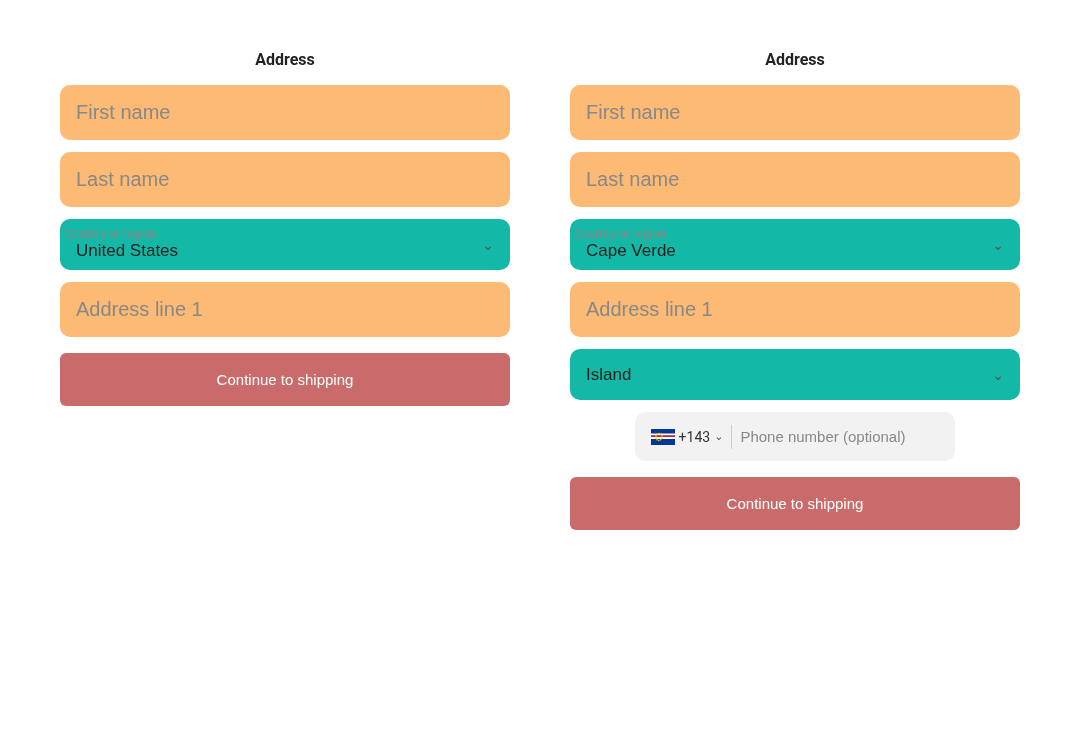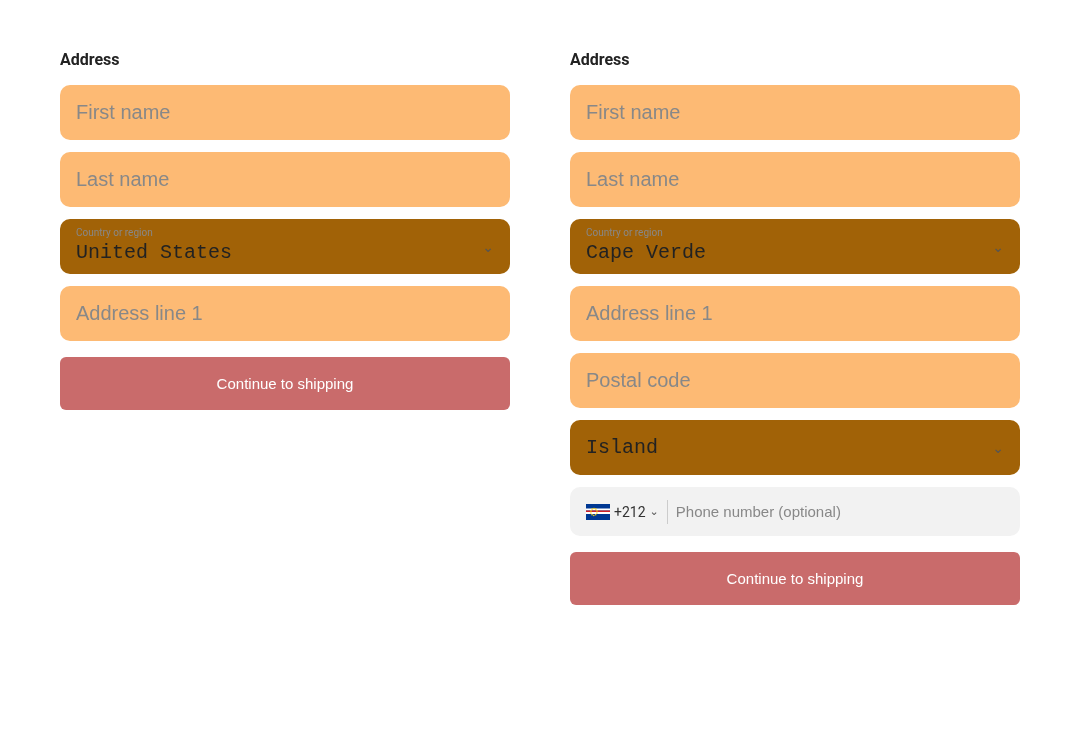"Address" .form-panel { align-items: none -> center }
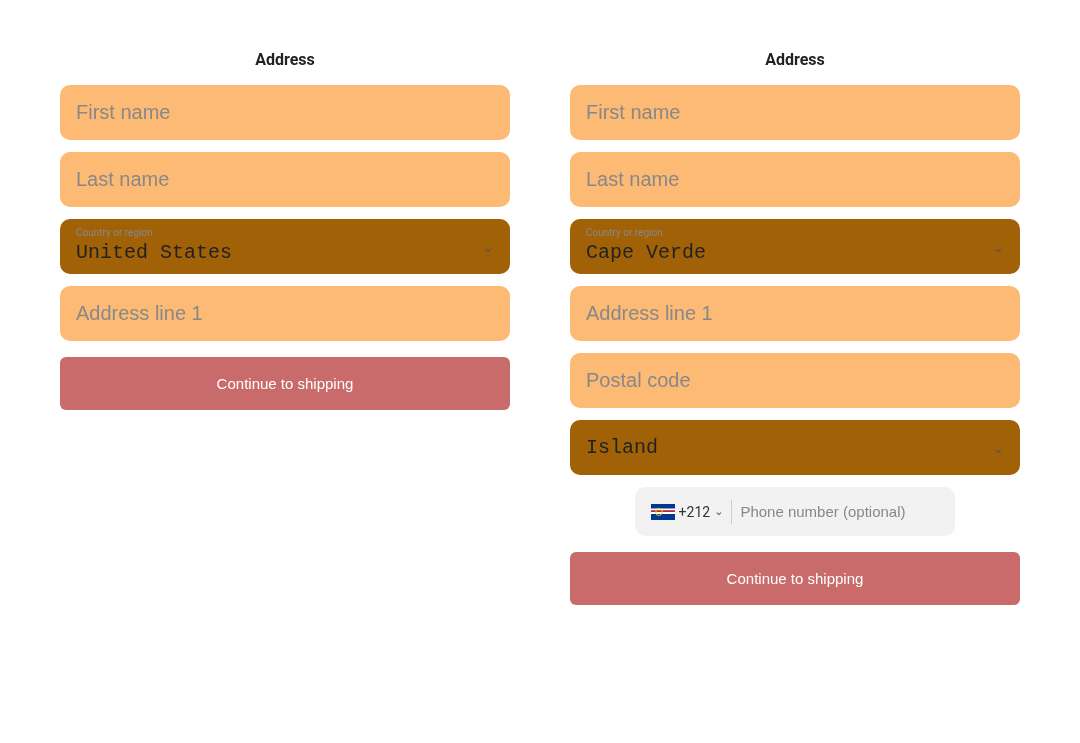"Country or region" .select-label { font-size: 10px -> 12px; left: 16px -> 4px }
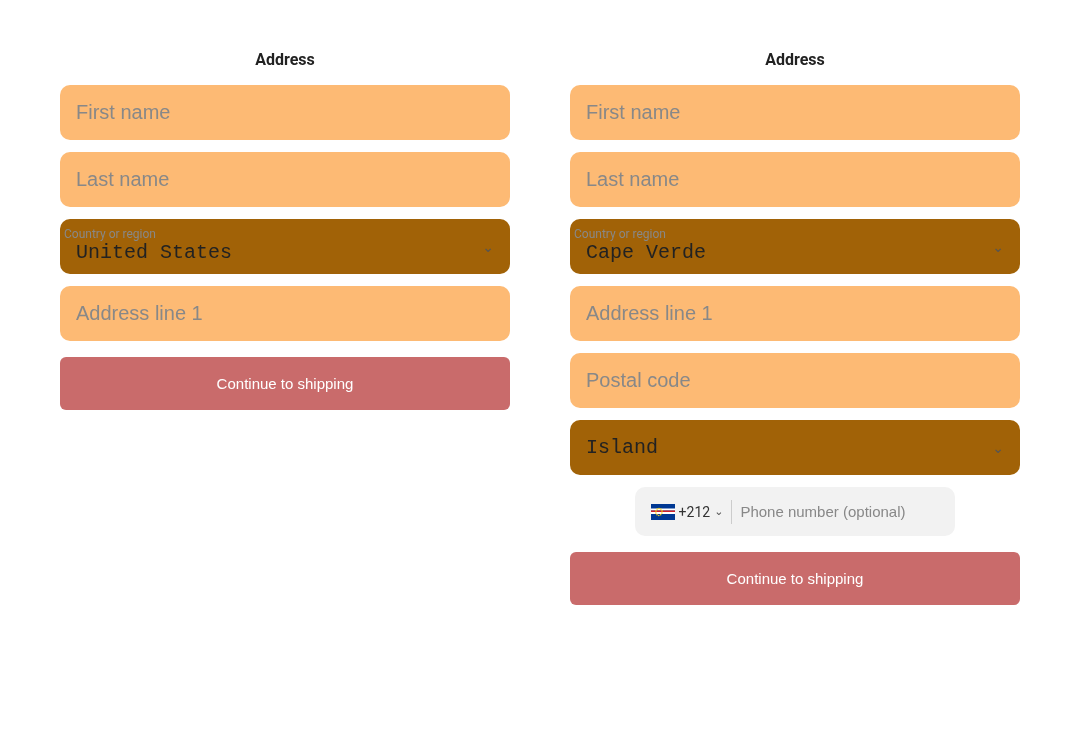"United States" .select-wrapper select { background: #a16207 -> #14b8a6; font-family: Liberation Mono, monospace -> none; font-size: 20px -> 17px }
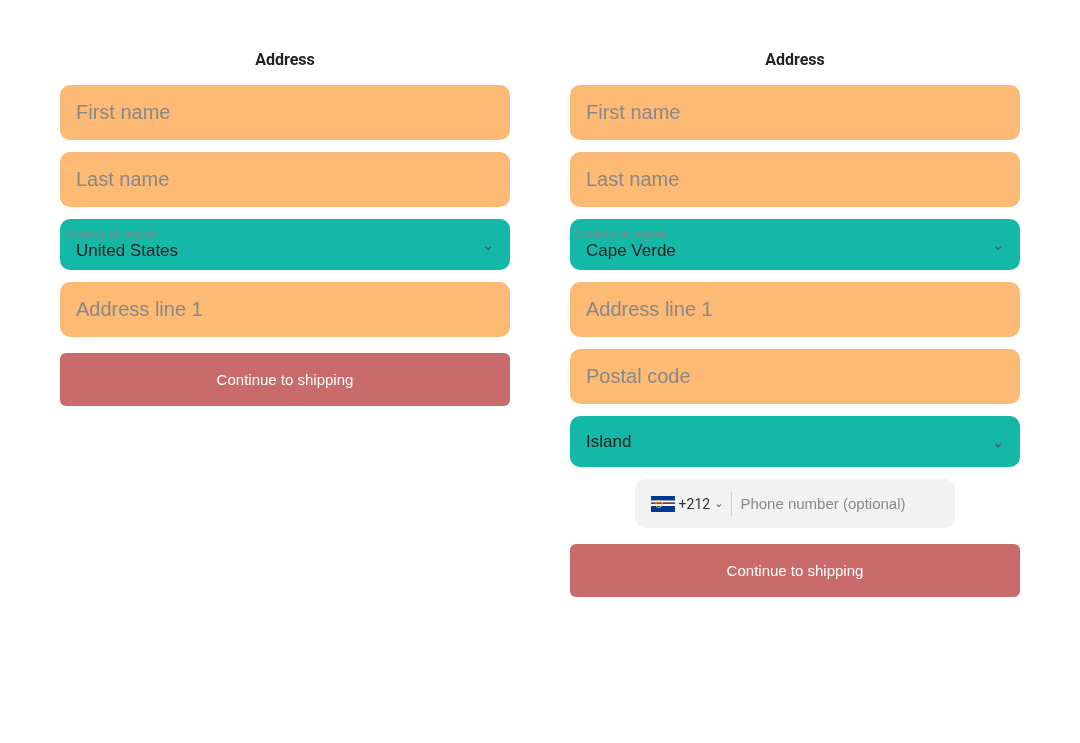"Postal code" input.form-field { html: <input> -> none }
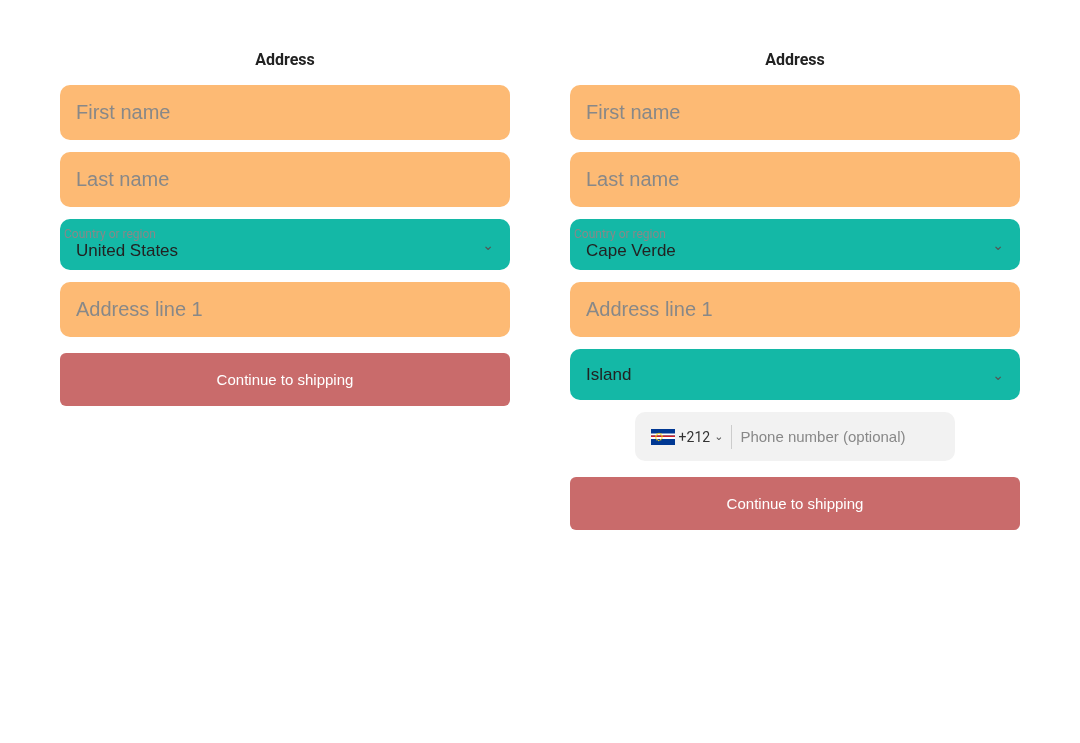"+212" span.code { text: +212 -> +143 }
